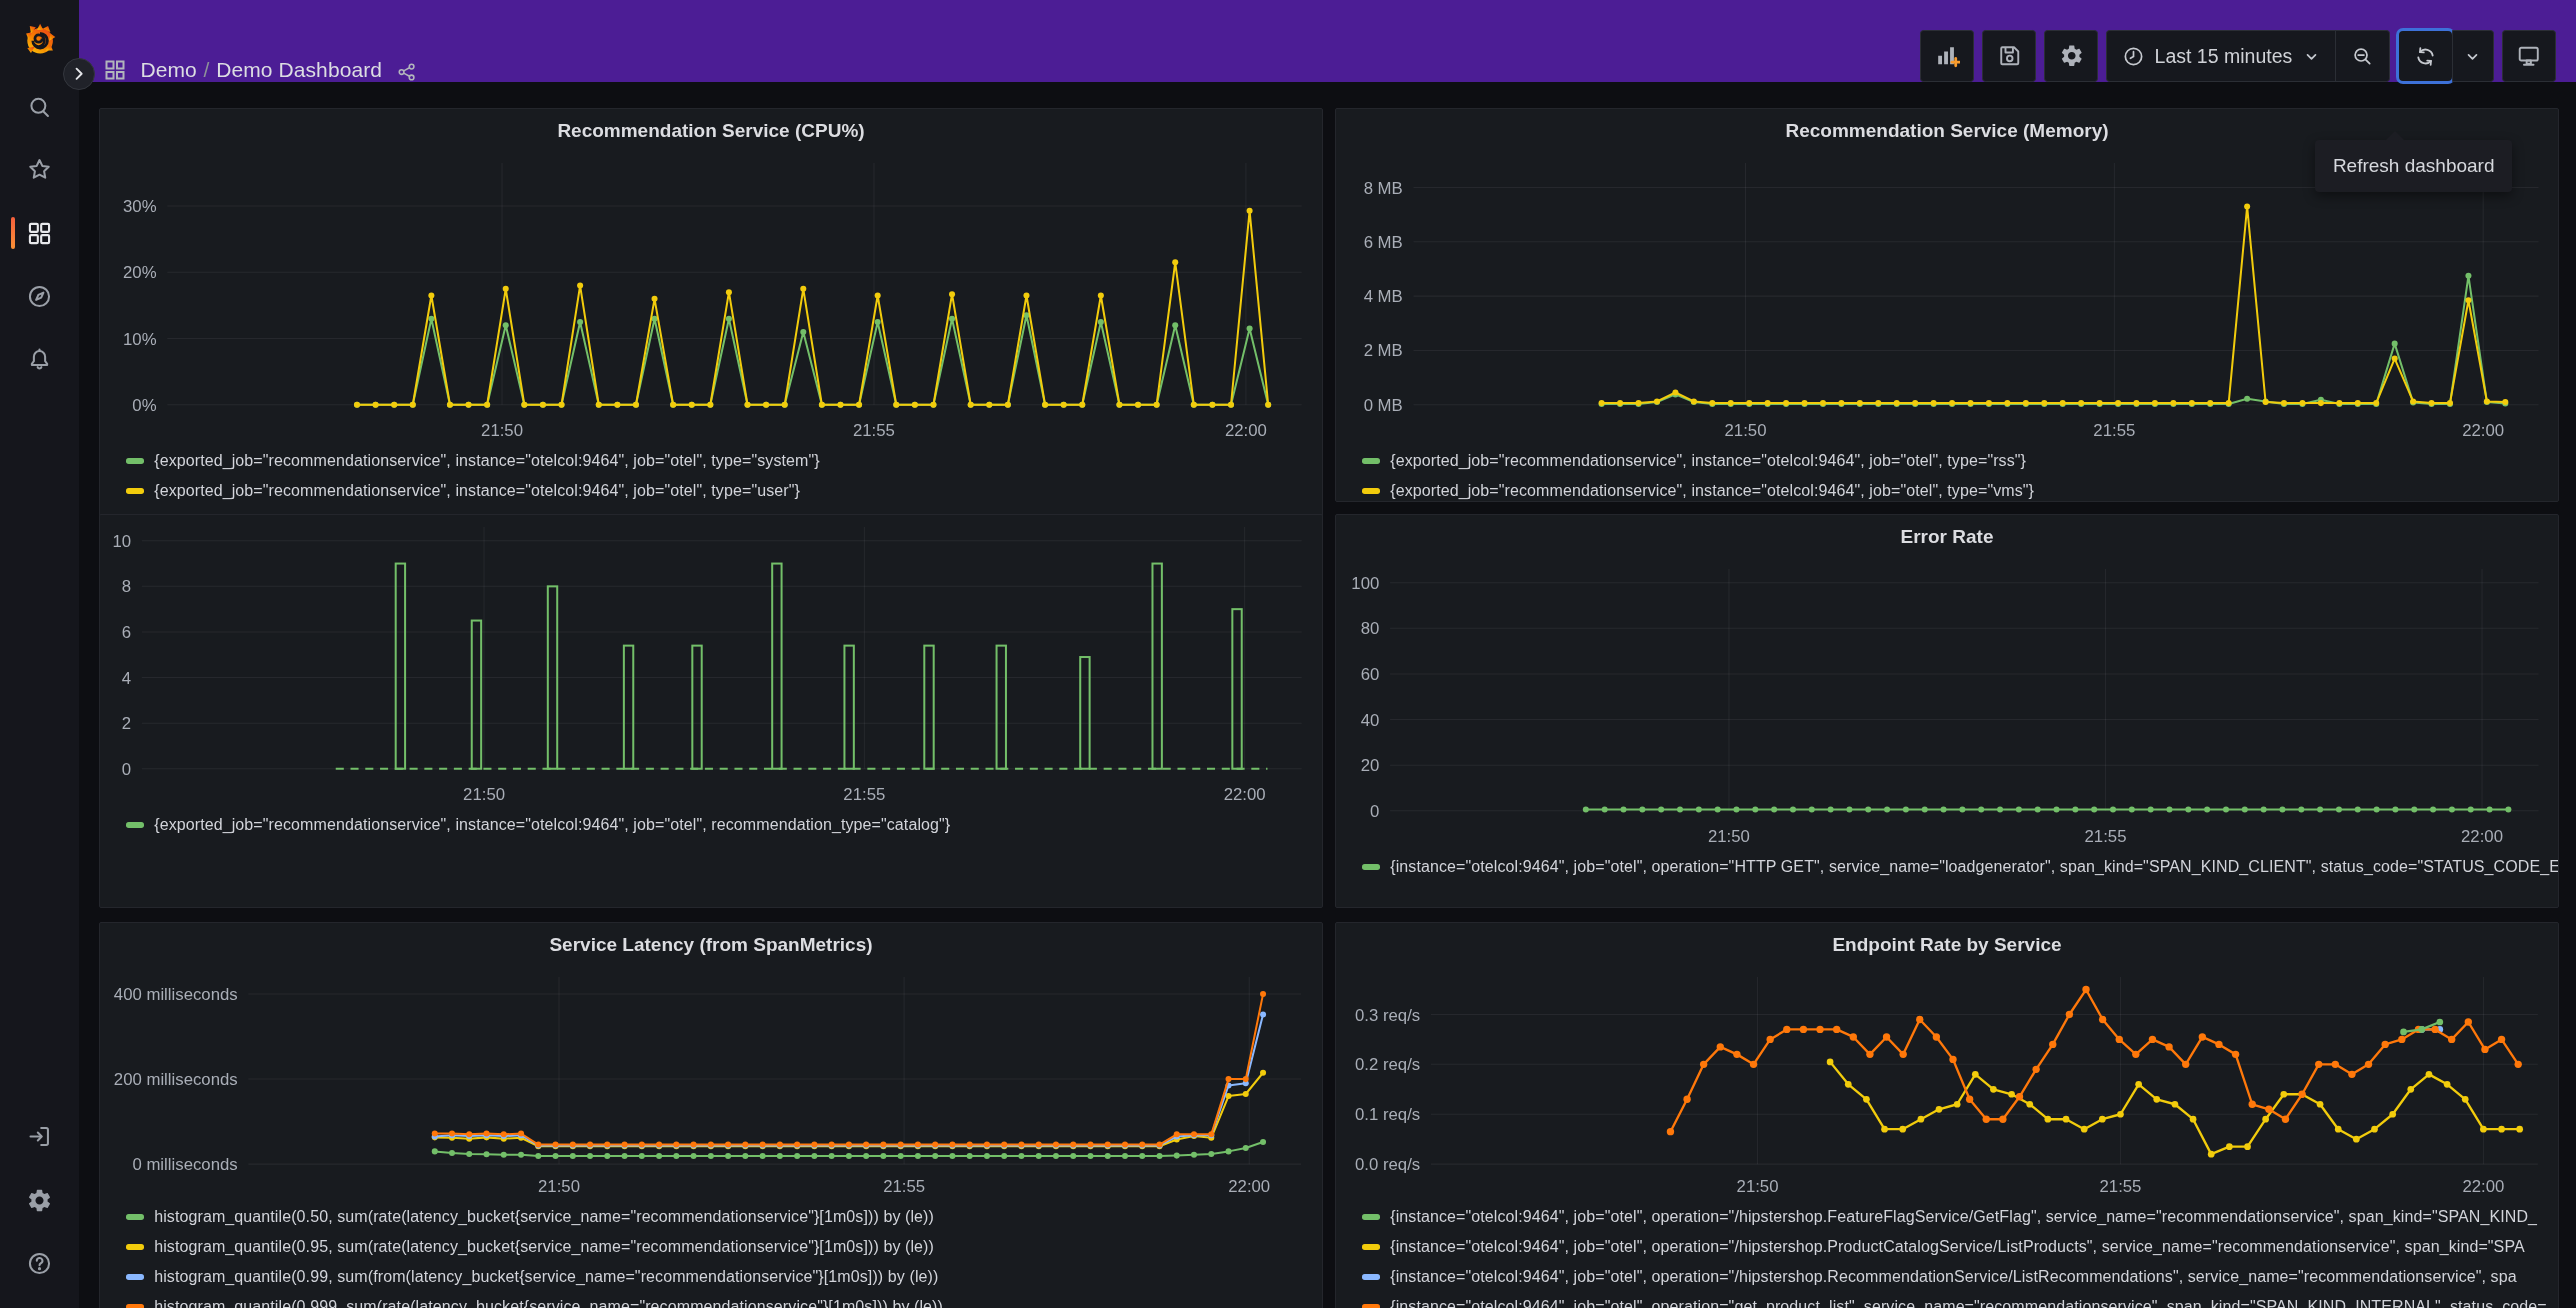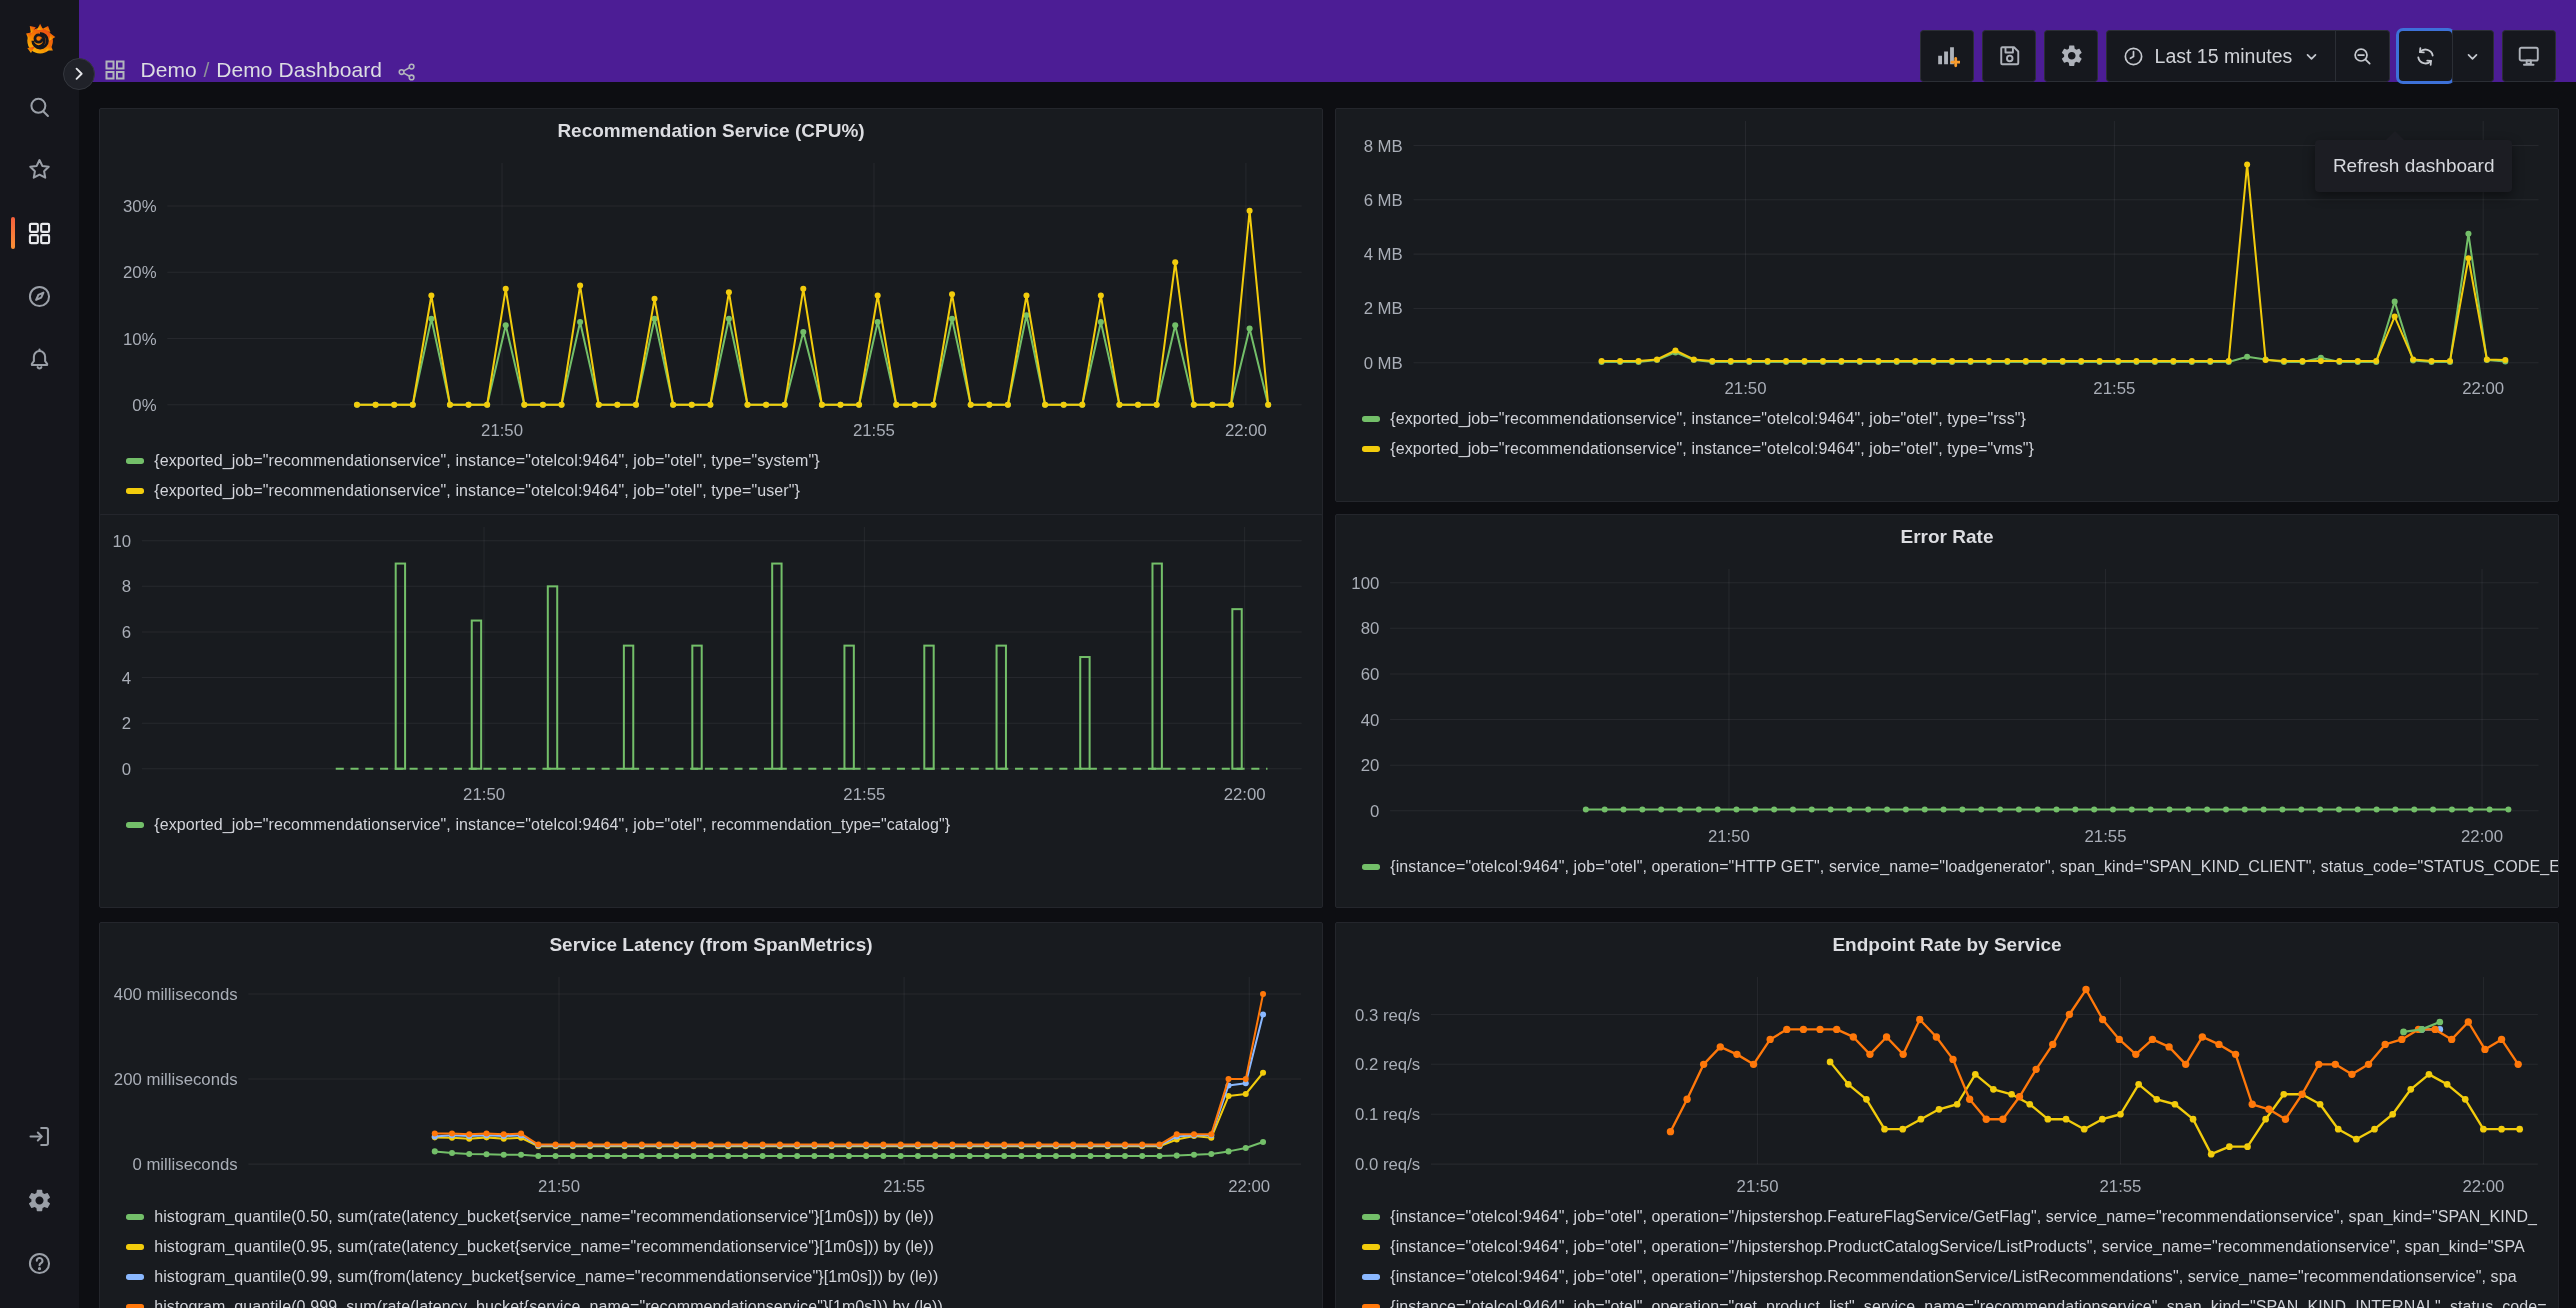"Recommendation Service (Memory)" h2.panel-title { html: none -> <h2>Recommendation Service (Memory)</h2> }
